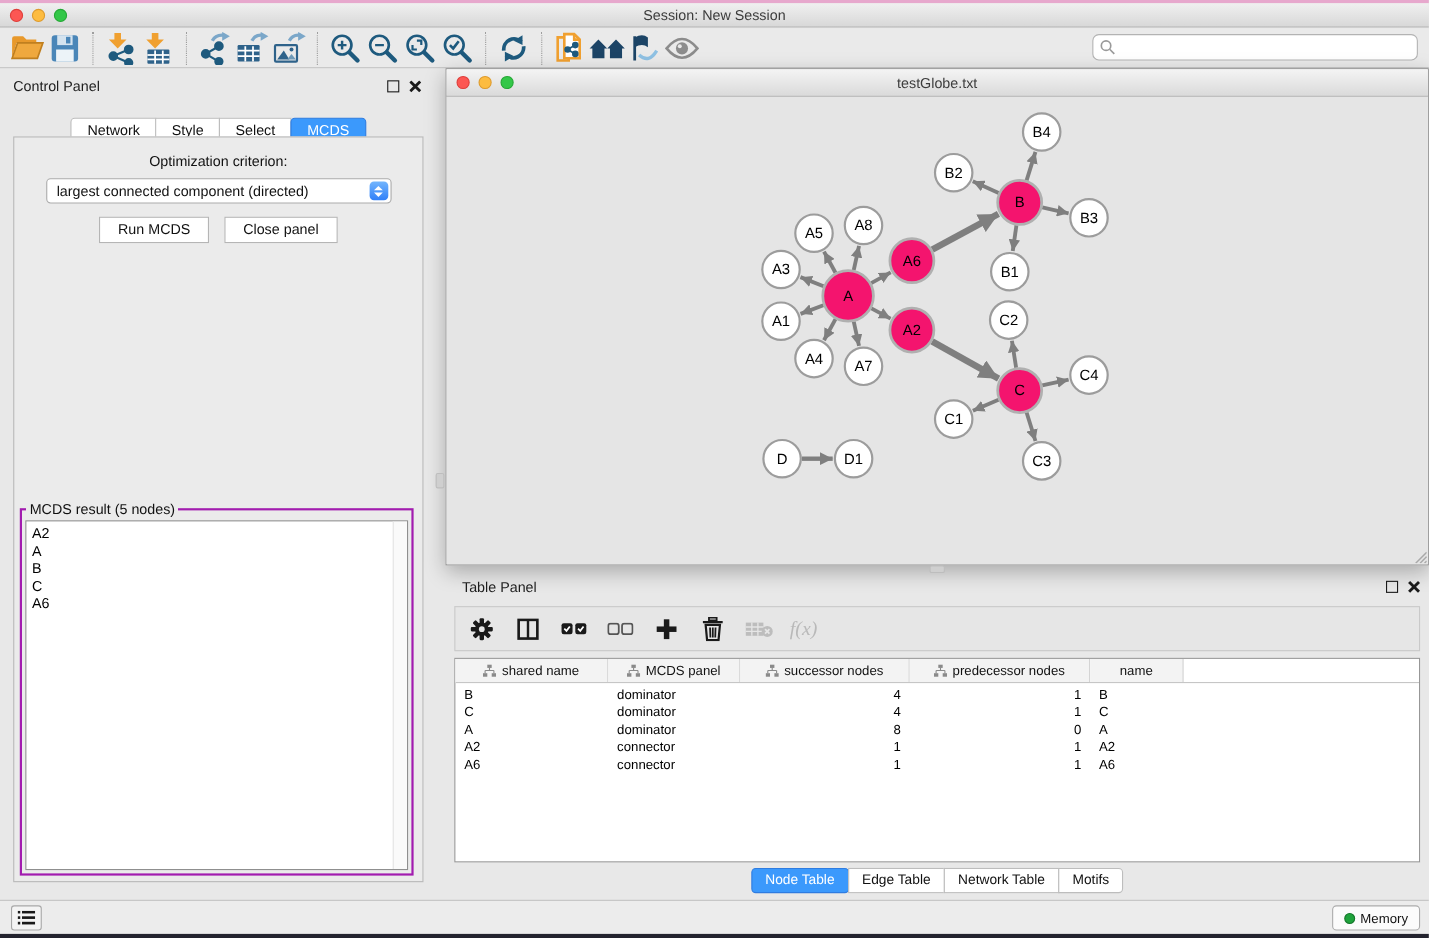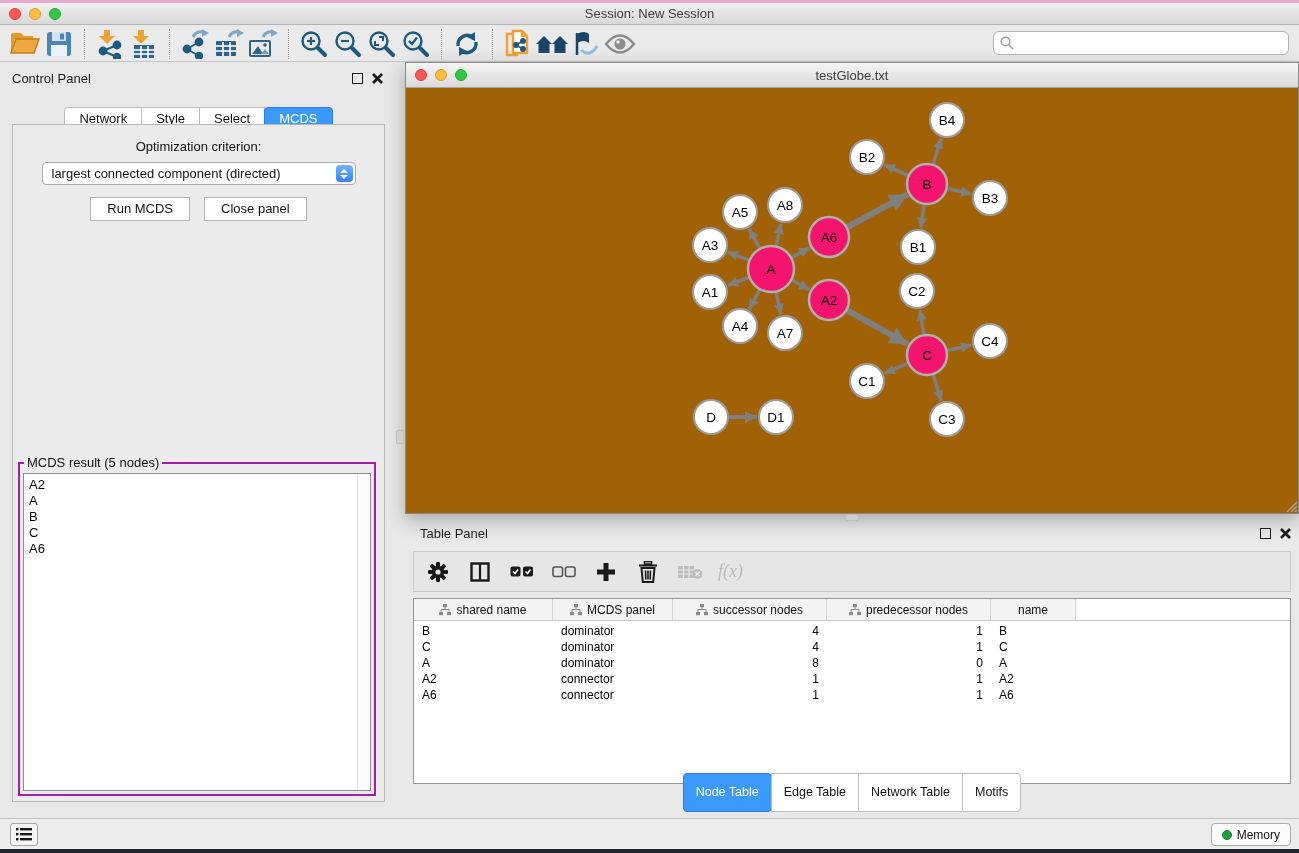"B4" .net-canvas { background: #a16207 -> #e5e5e5 }
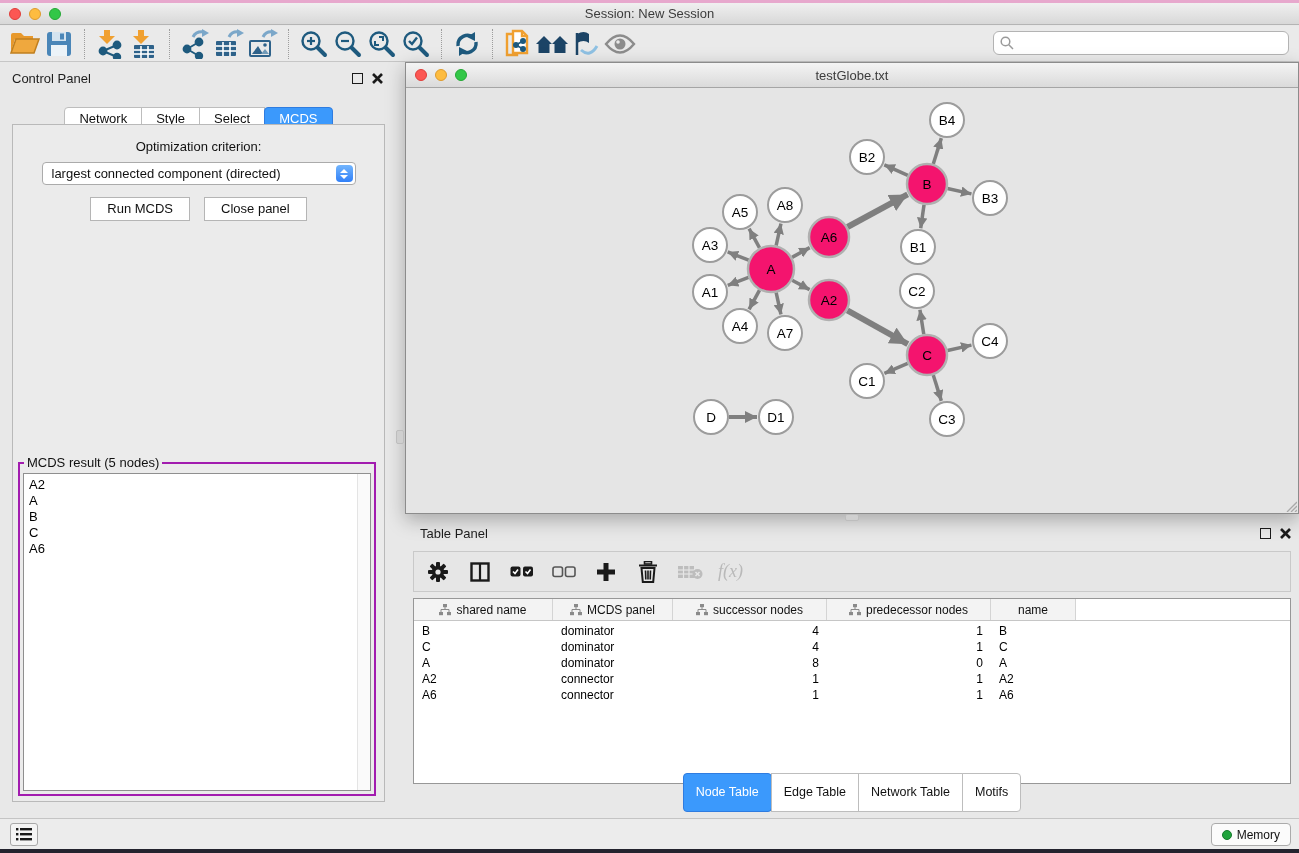"Node Table" .table-tabs .seg-tab { padding: 11px 12px -> 3px 12px }
